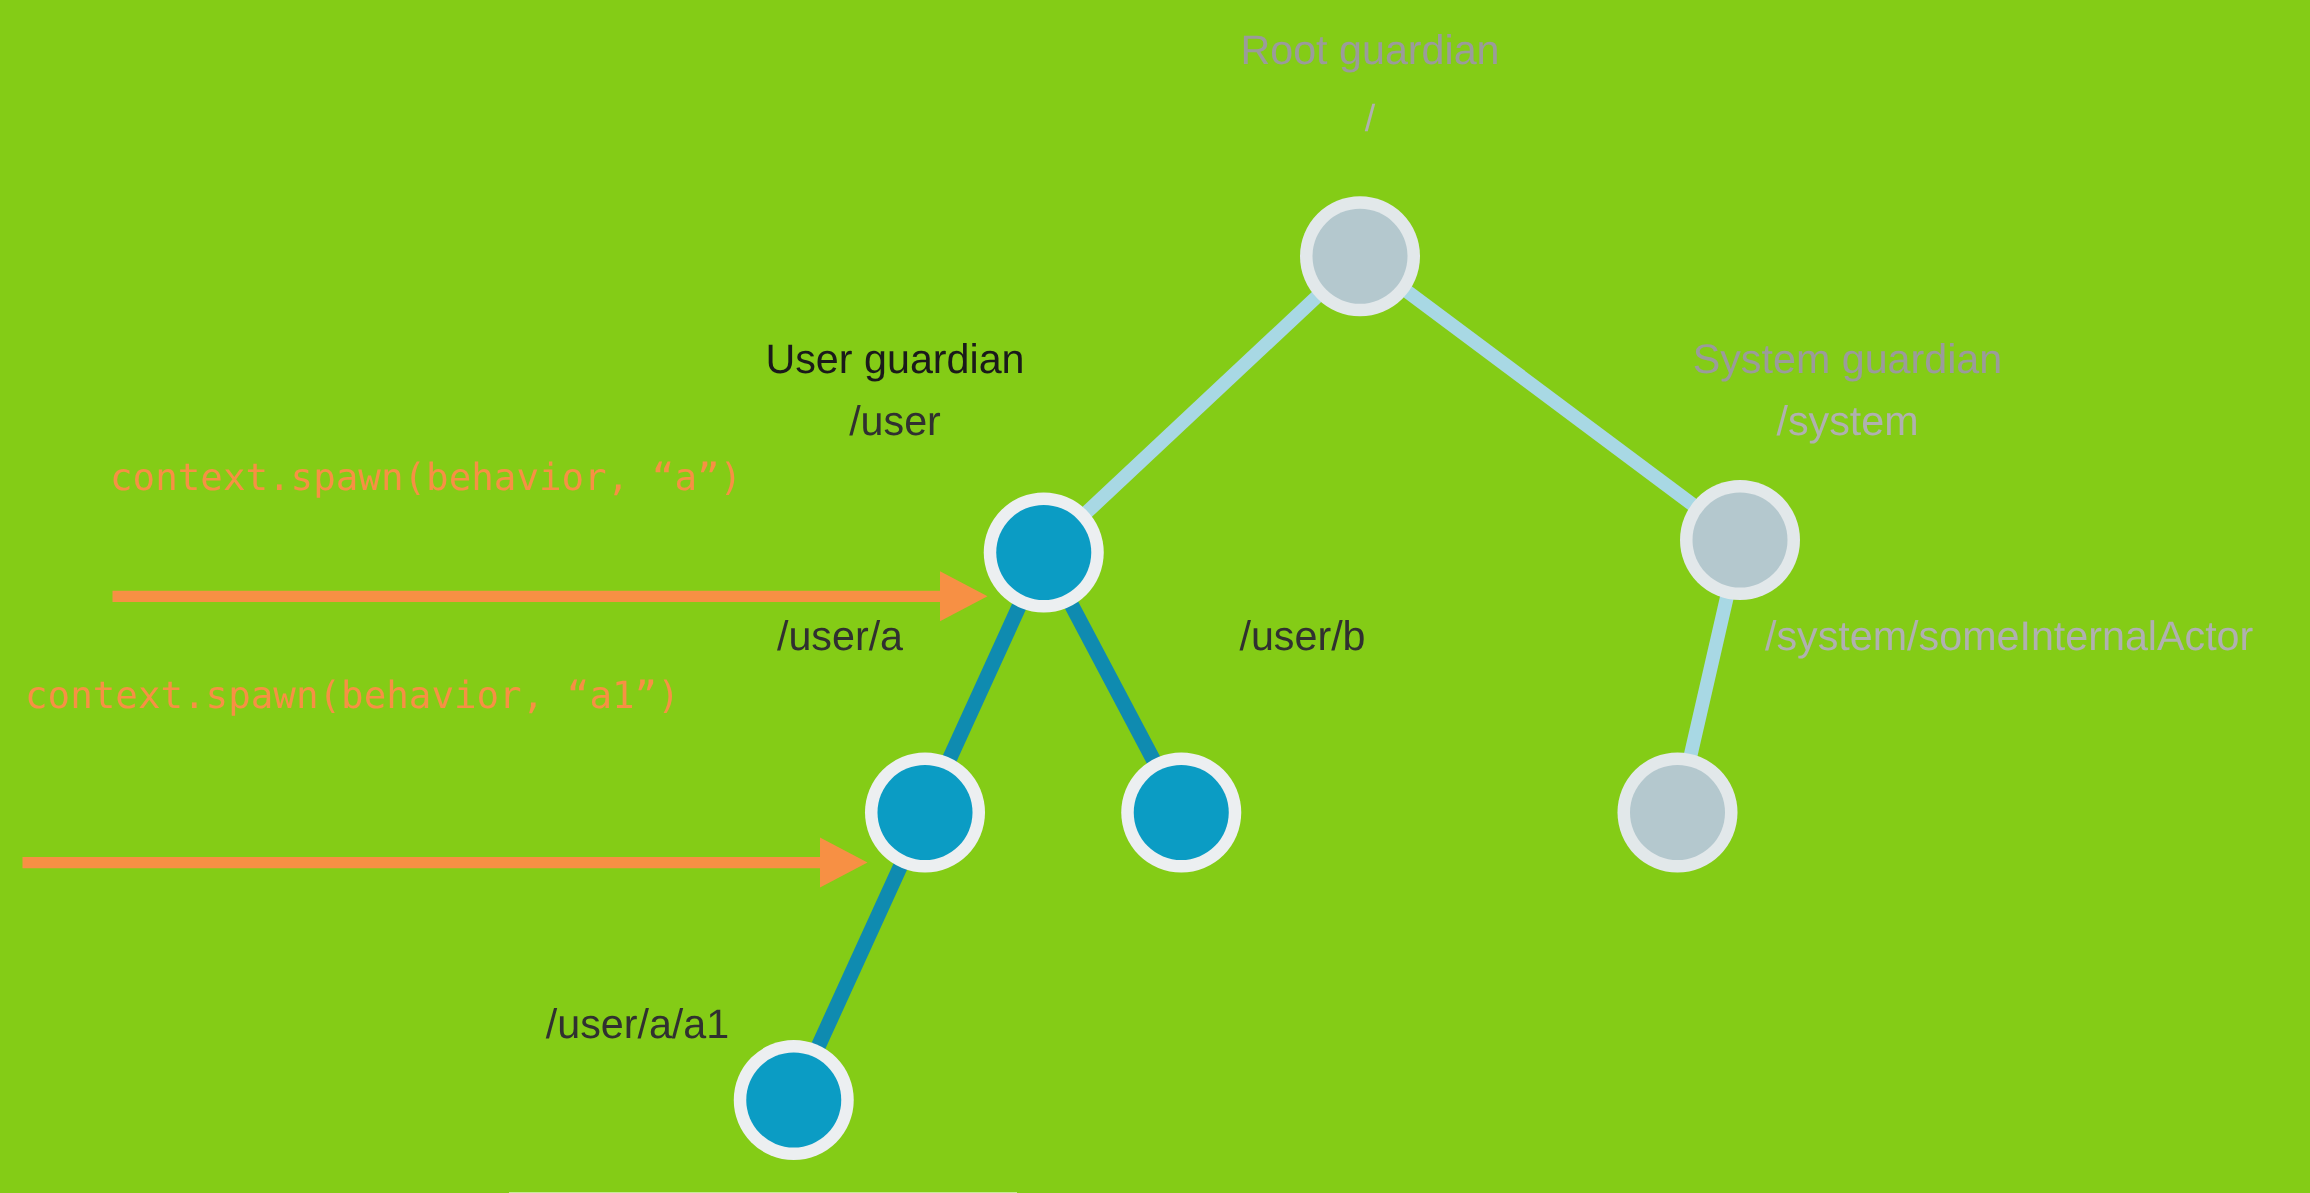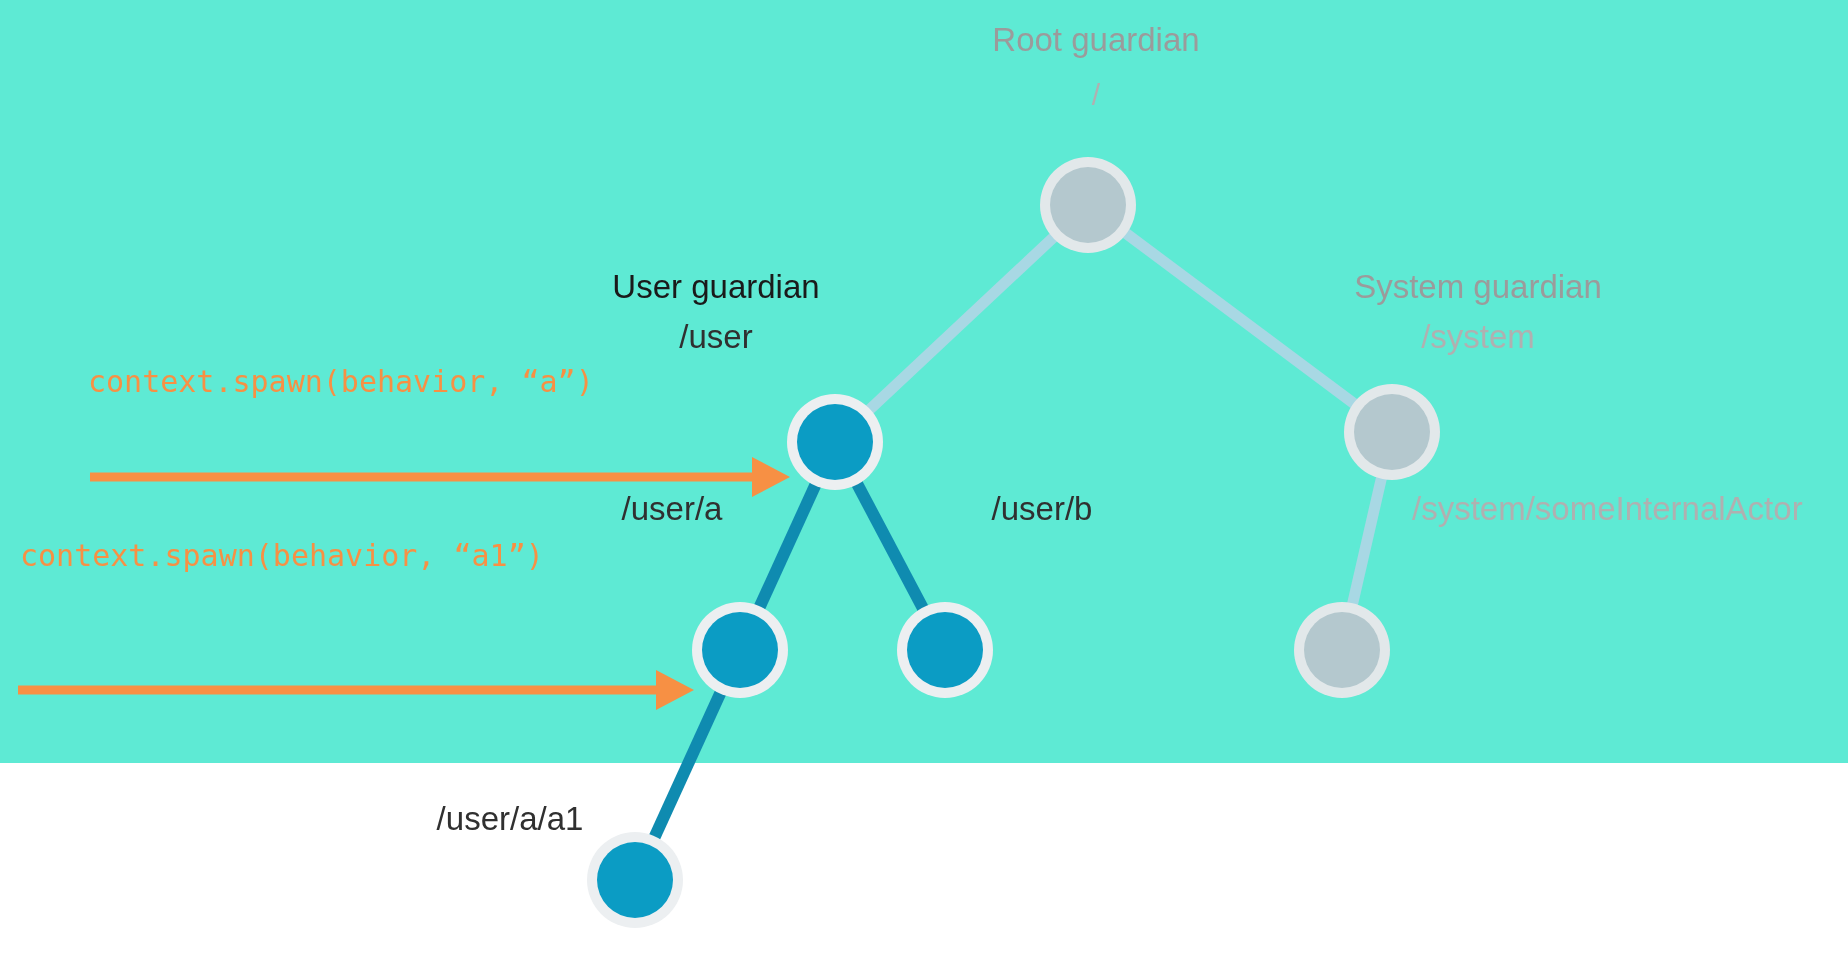"Root guardian" #diagram-root { background: #5eead4 -> #84cc16; height: 763px -> 954px }
